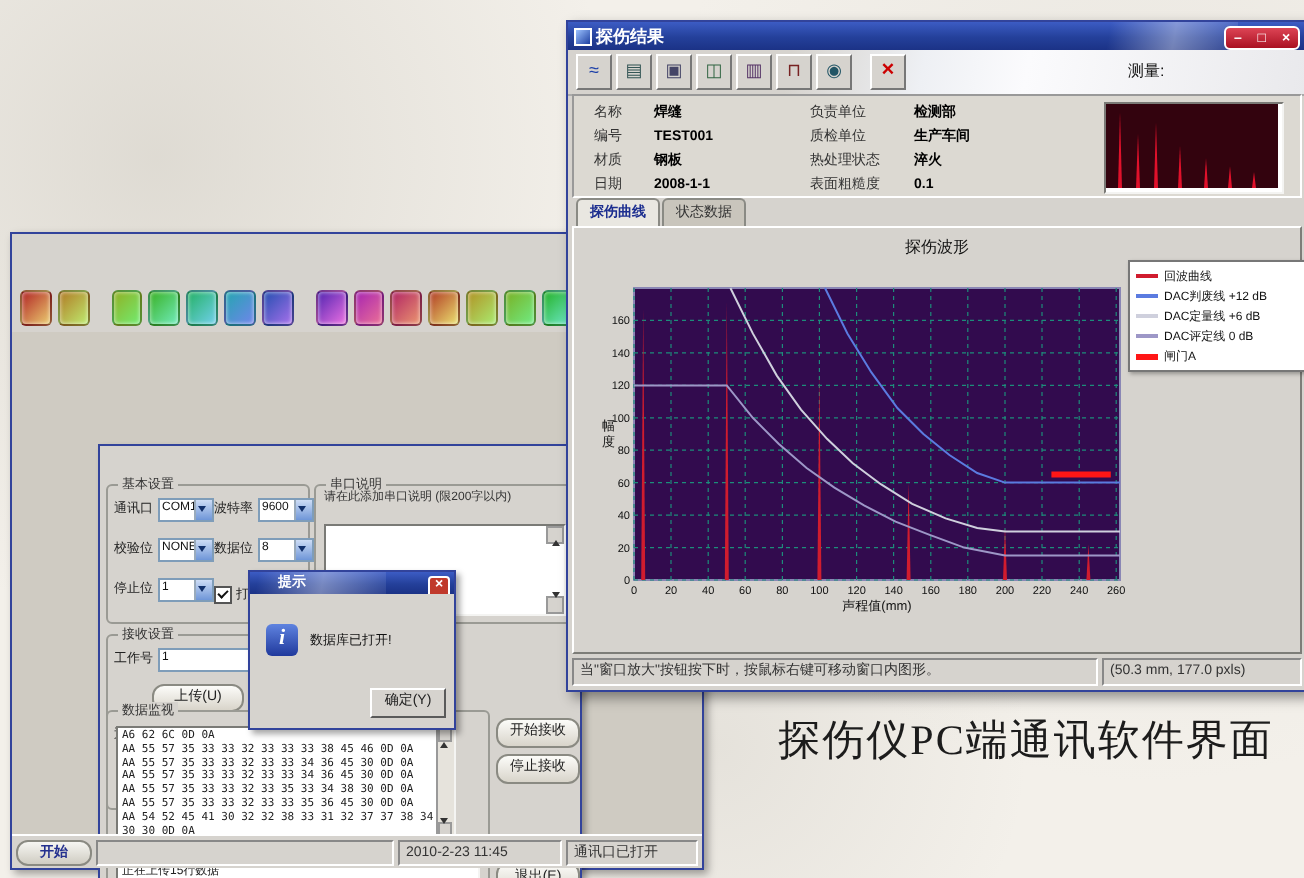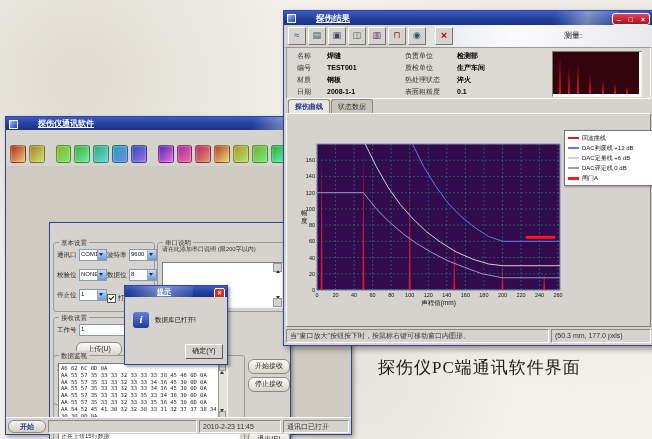"探伤结果" .tbar { padding-left: 32px -> 14px; text-decoration: underline -> none }
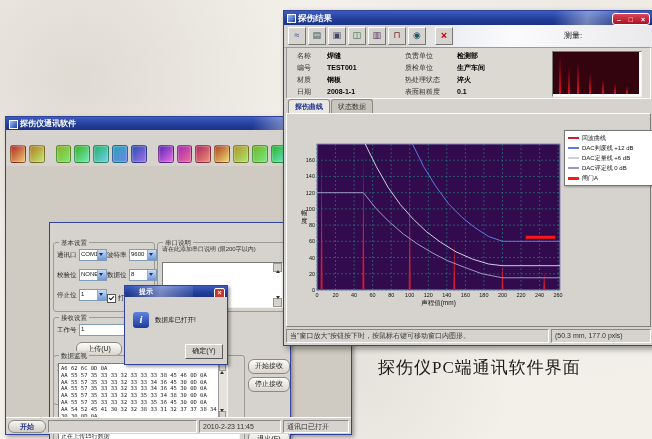"探伤仪通讯软件" div.tbar { html: <div> <span></span> <span>探伤仪通讯软件</span> <span></span> </div> -> none }
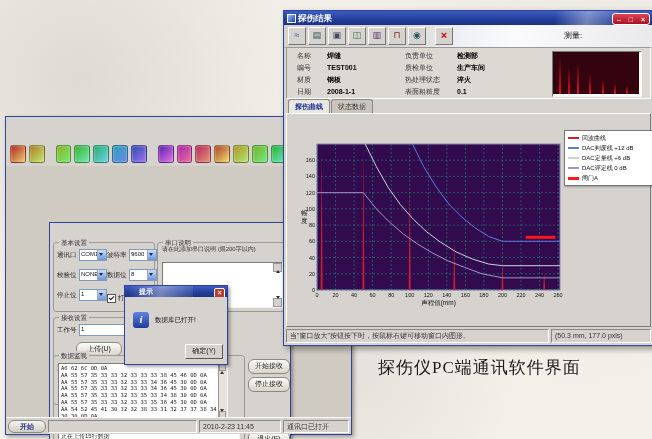"探伤波形" div.ptitle { html: none -> <div>探伤波形</div> }
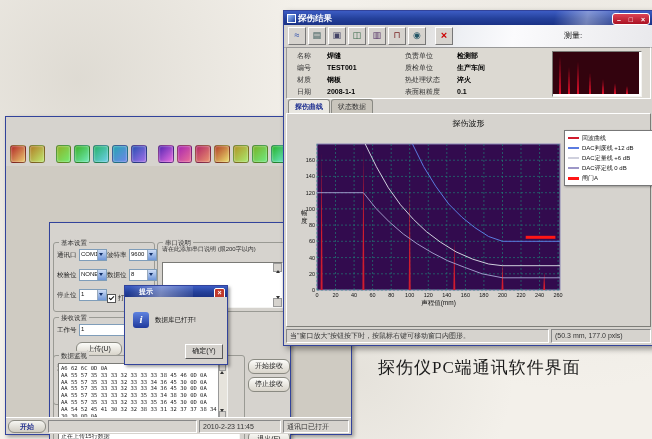"探伤仪PC端通讯软件界面" .caption { font-size: 17px -> 21px; text-align: left -> center }
